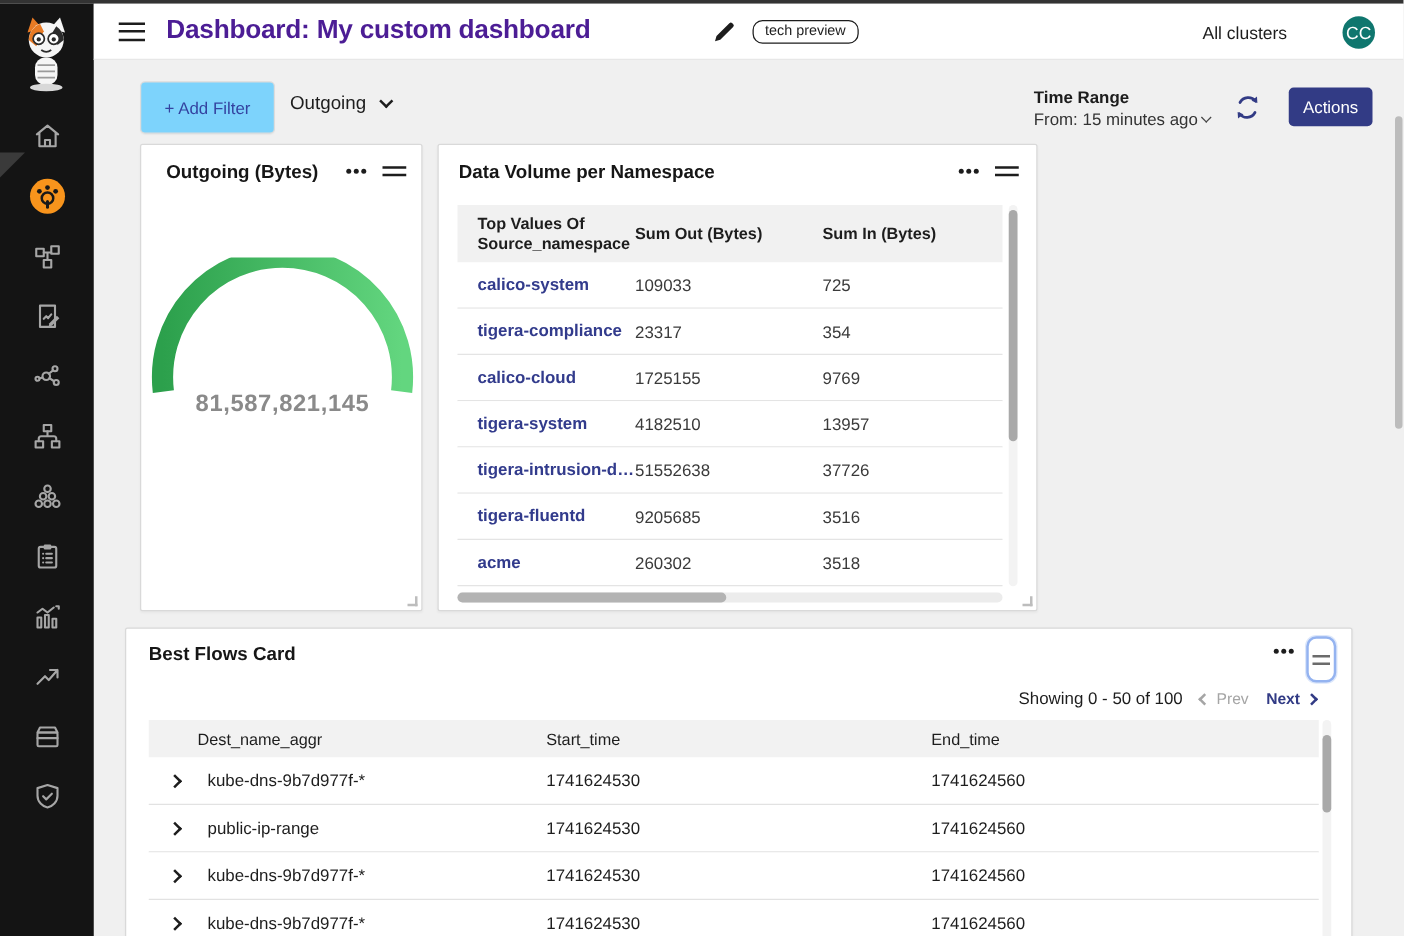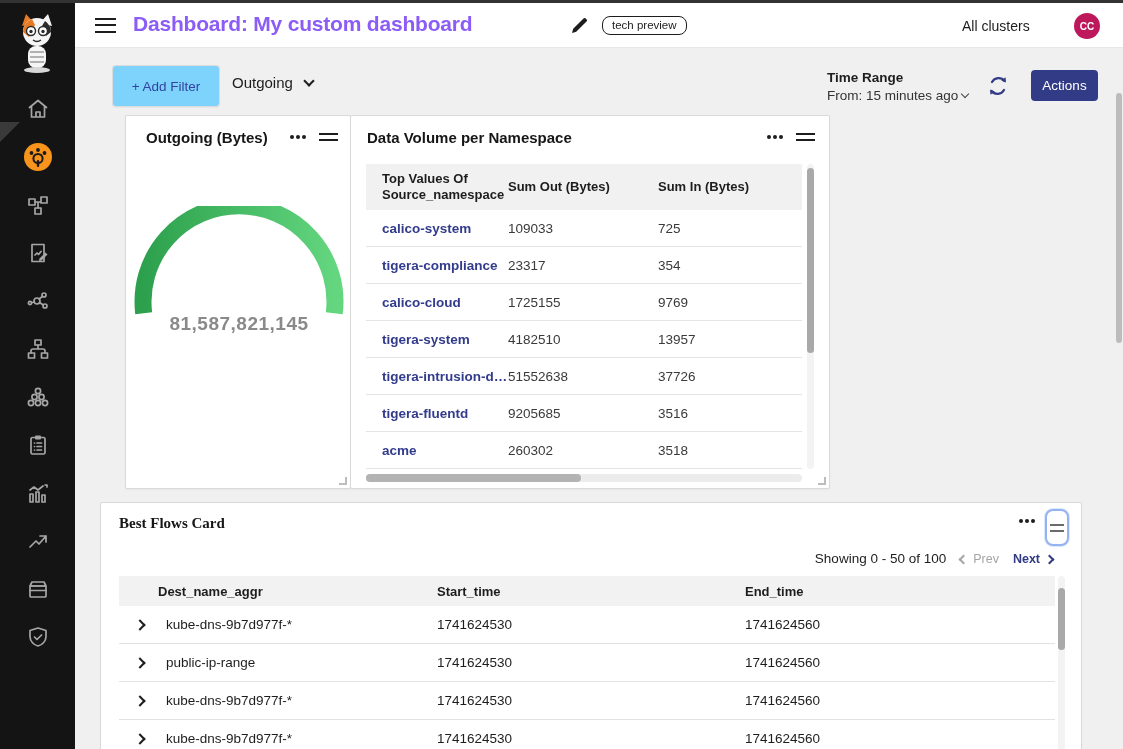"Dashboard: My custom dashboard" .page-title { color: #8b5cf6 -> #4c1d95 }
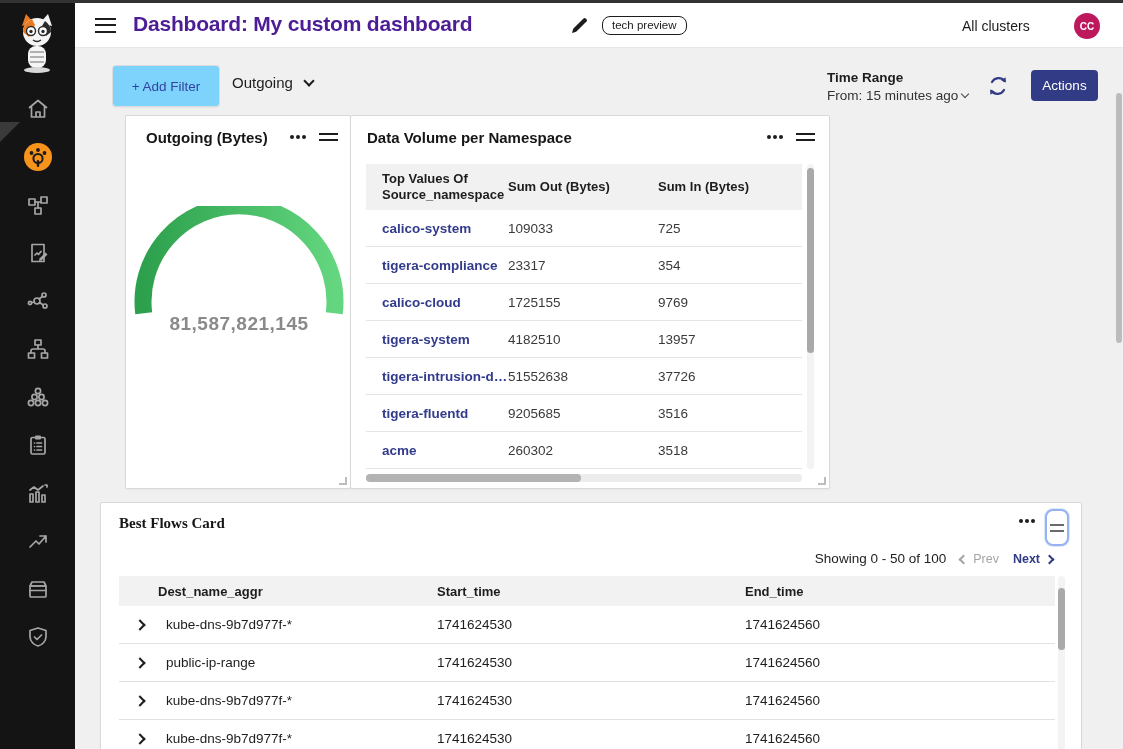"CC" .avatar { background: #be185d -> #0f766e; font-size: 10px -> 14px; font-weight: 700 -> 400 }
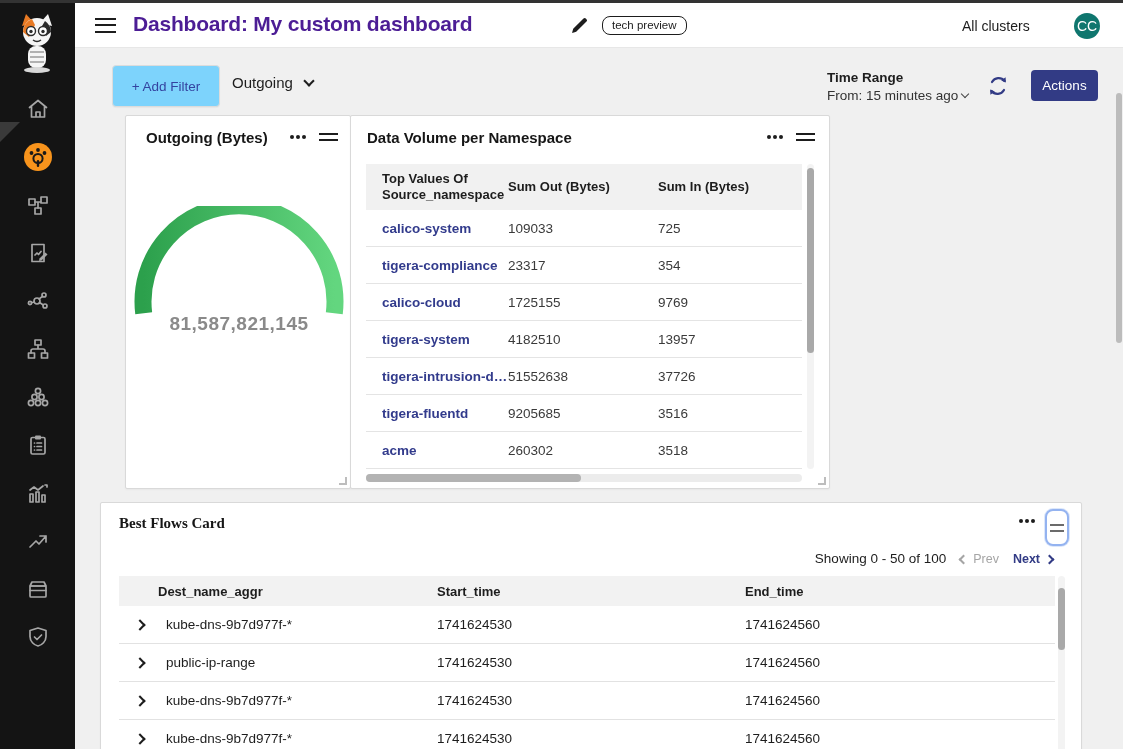"Outgoing (Bytes)" #card-outgoing { left: 125px -> 112px }
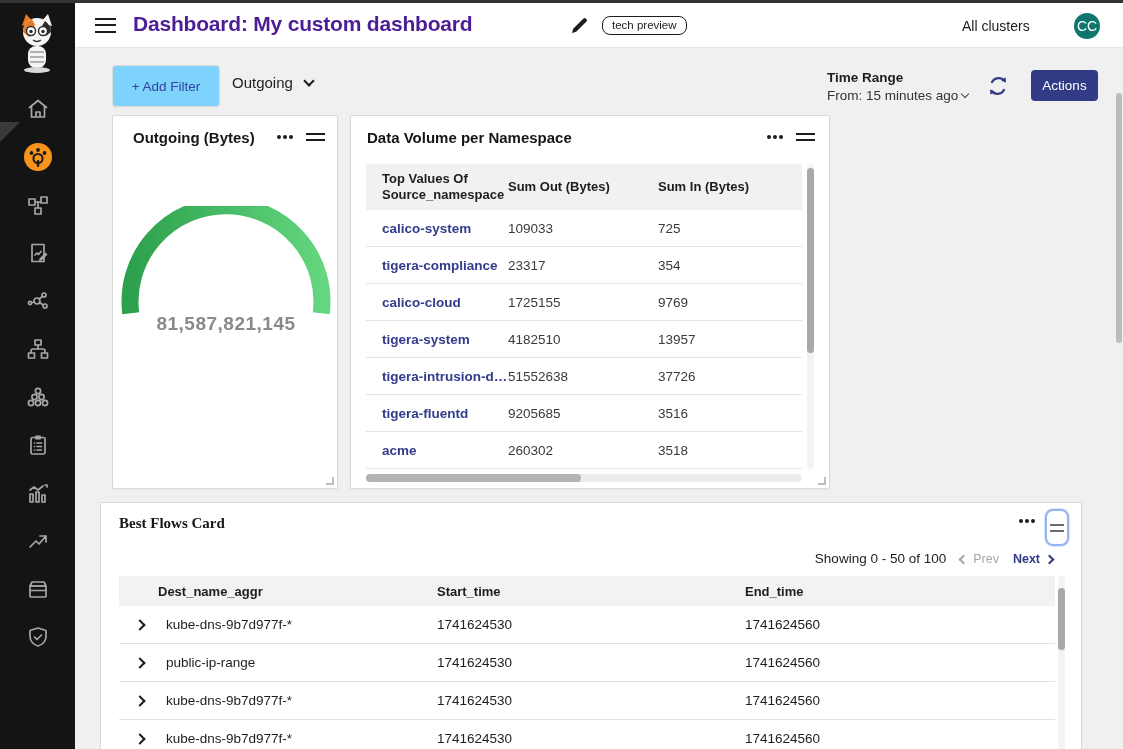"Best Flows Card" #card-bestflows .card-title { font-family: Liberation Serif, serif -> none }
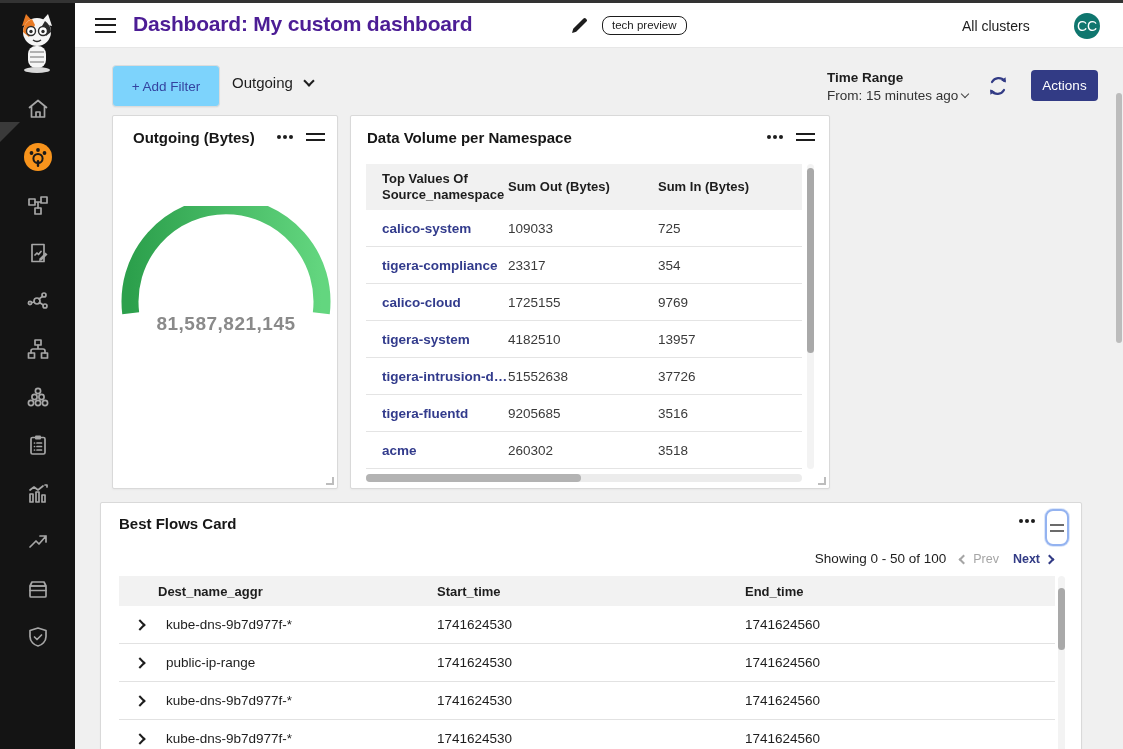"Dest_name_aggr" .bf-head .c { font-weight: 700 -> 400 }
